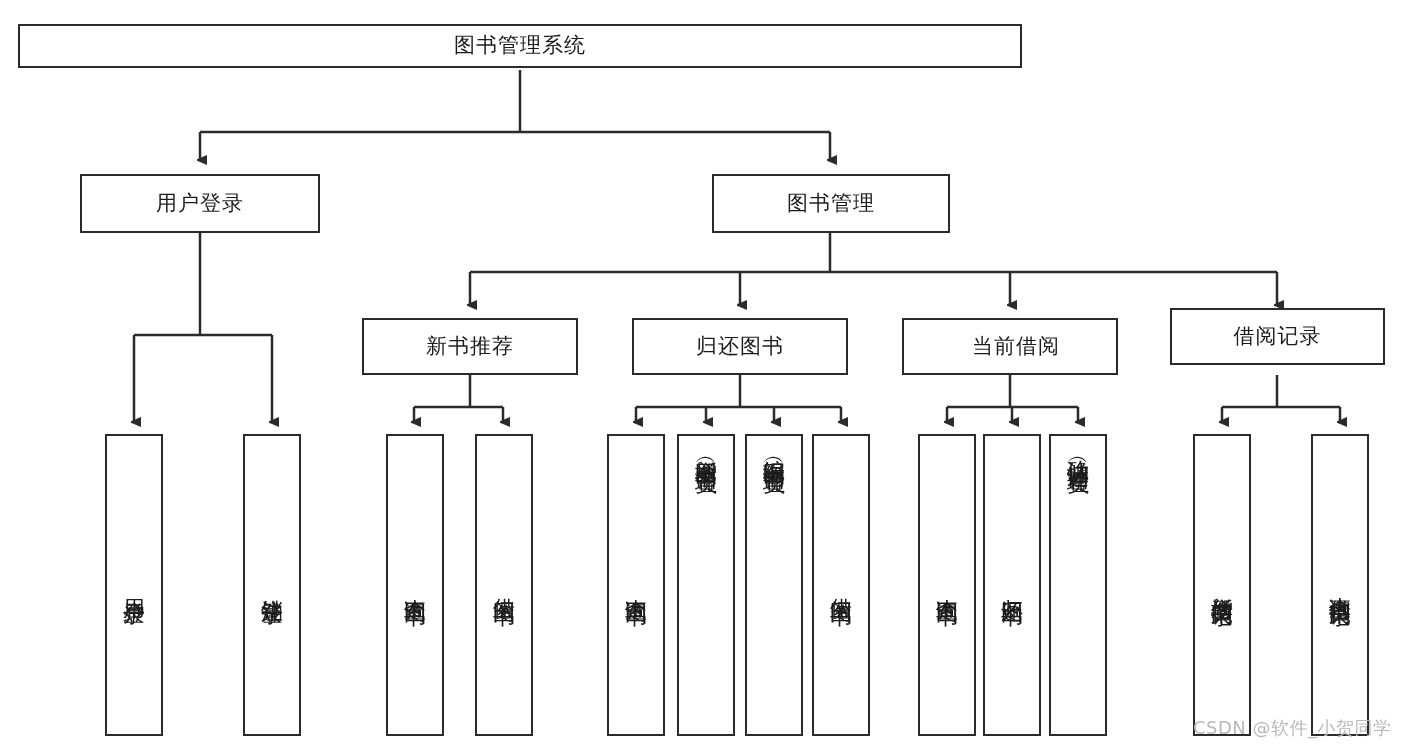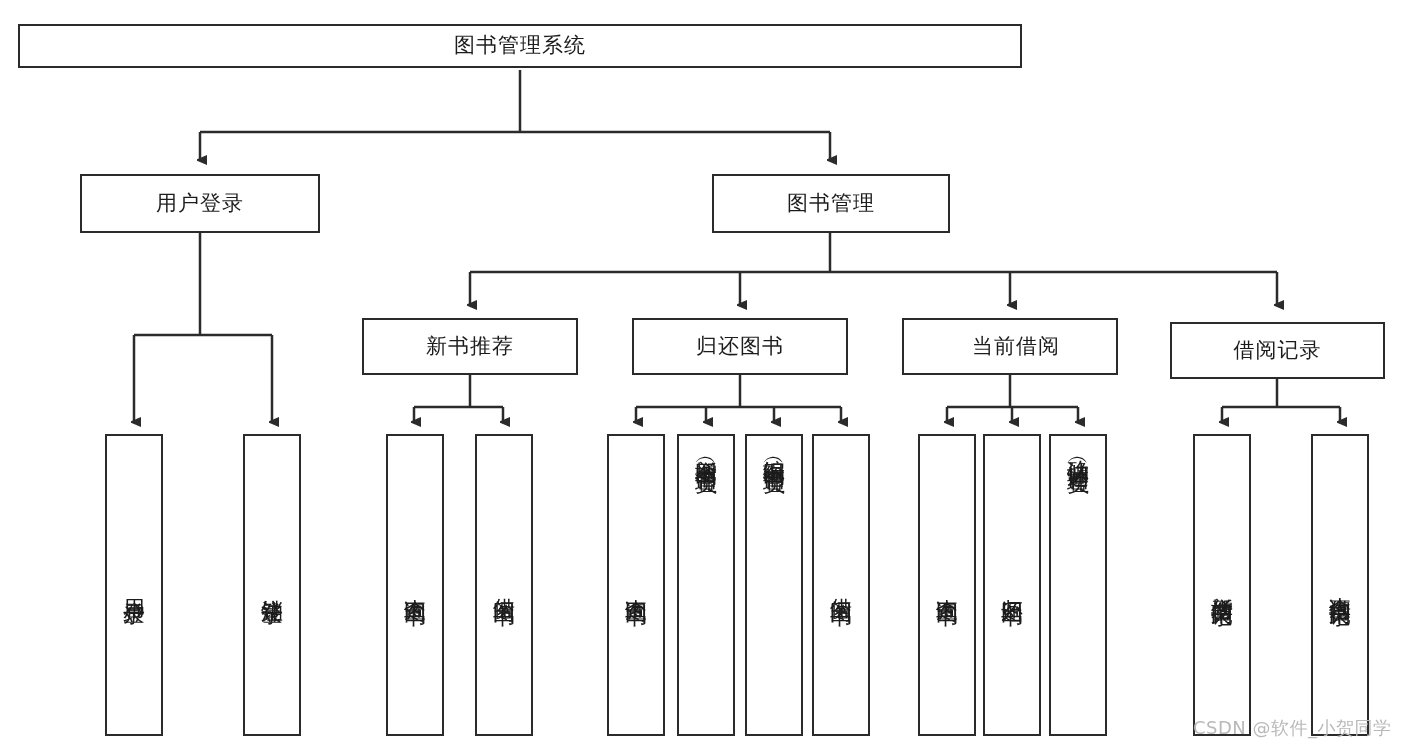"借阅记录" div.node { top: 322px -> 308px }
